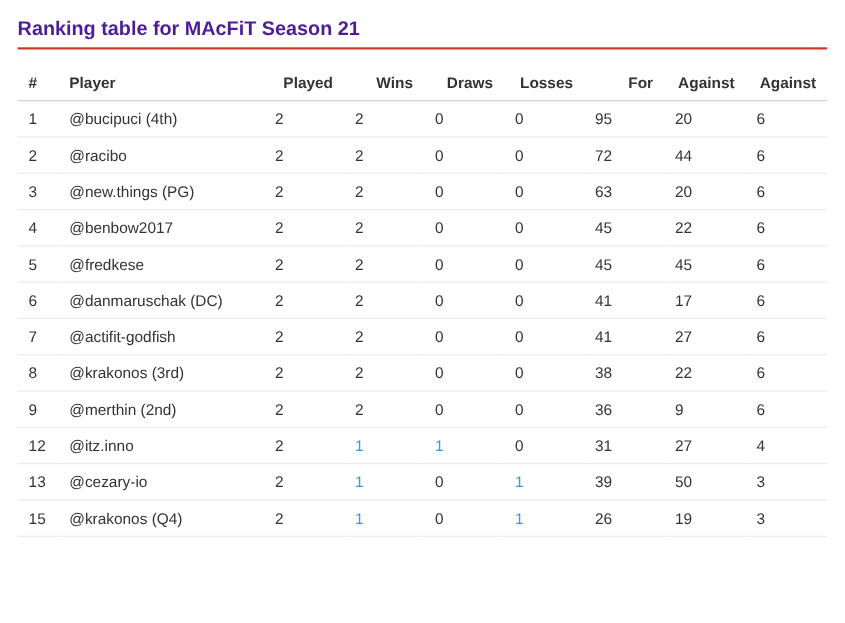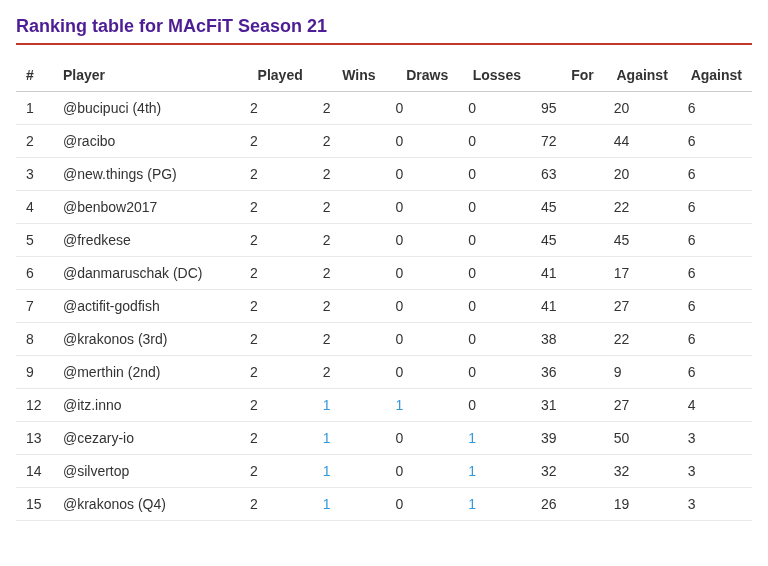"14" tr { html: <tr> <td>14</td> <td>@silvertop</td> <td>2</td> <td>1</td> <td>0</td> <td>1</td> <td>32</td> <td>32</td> <td>3</td> </tr> -> none }
